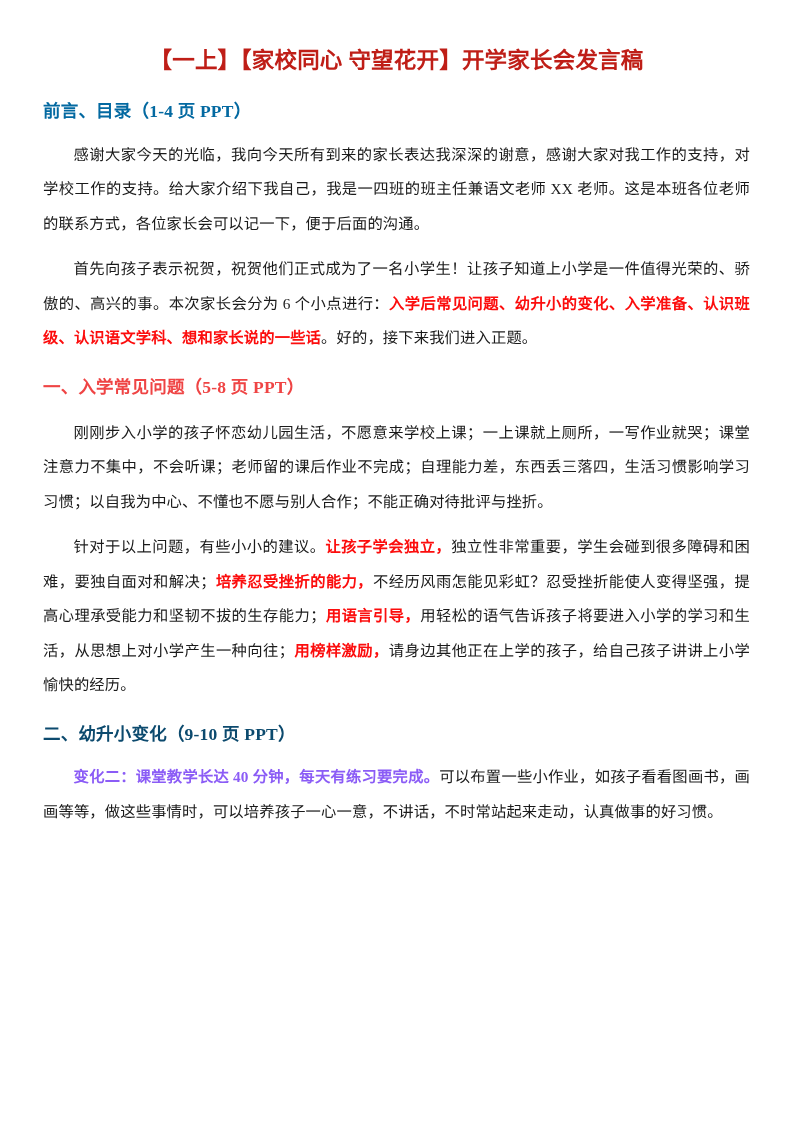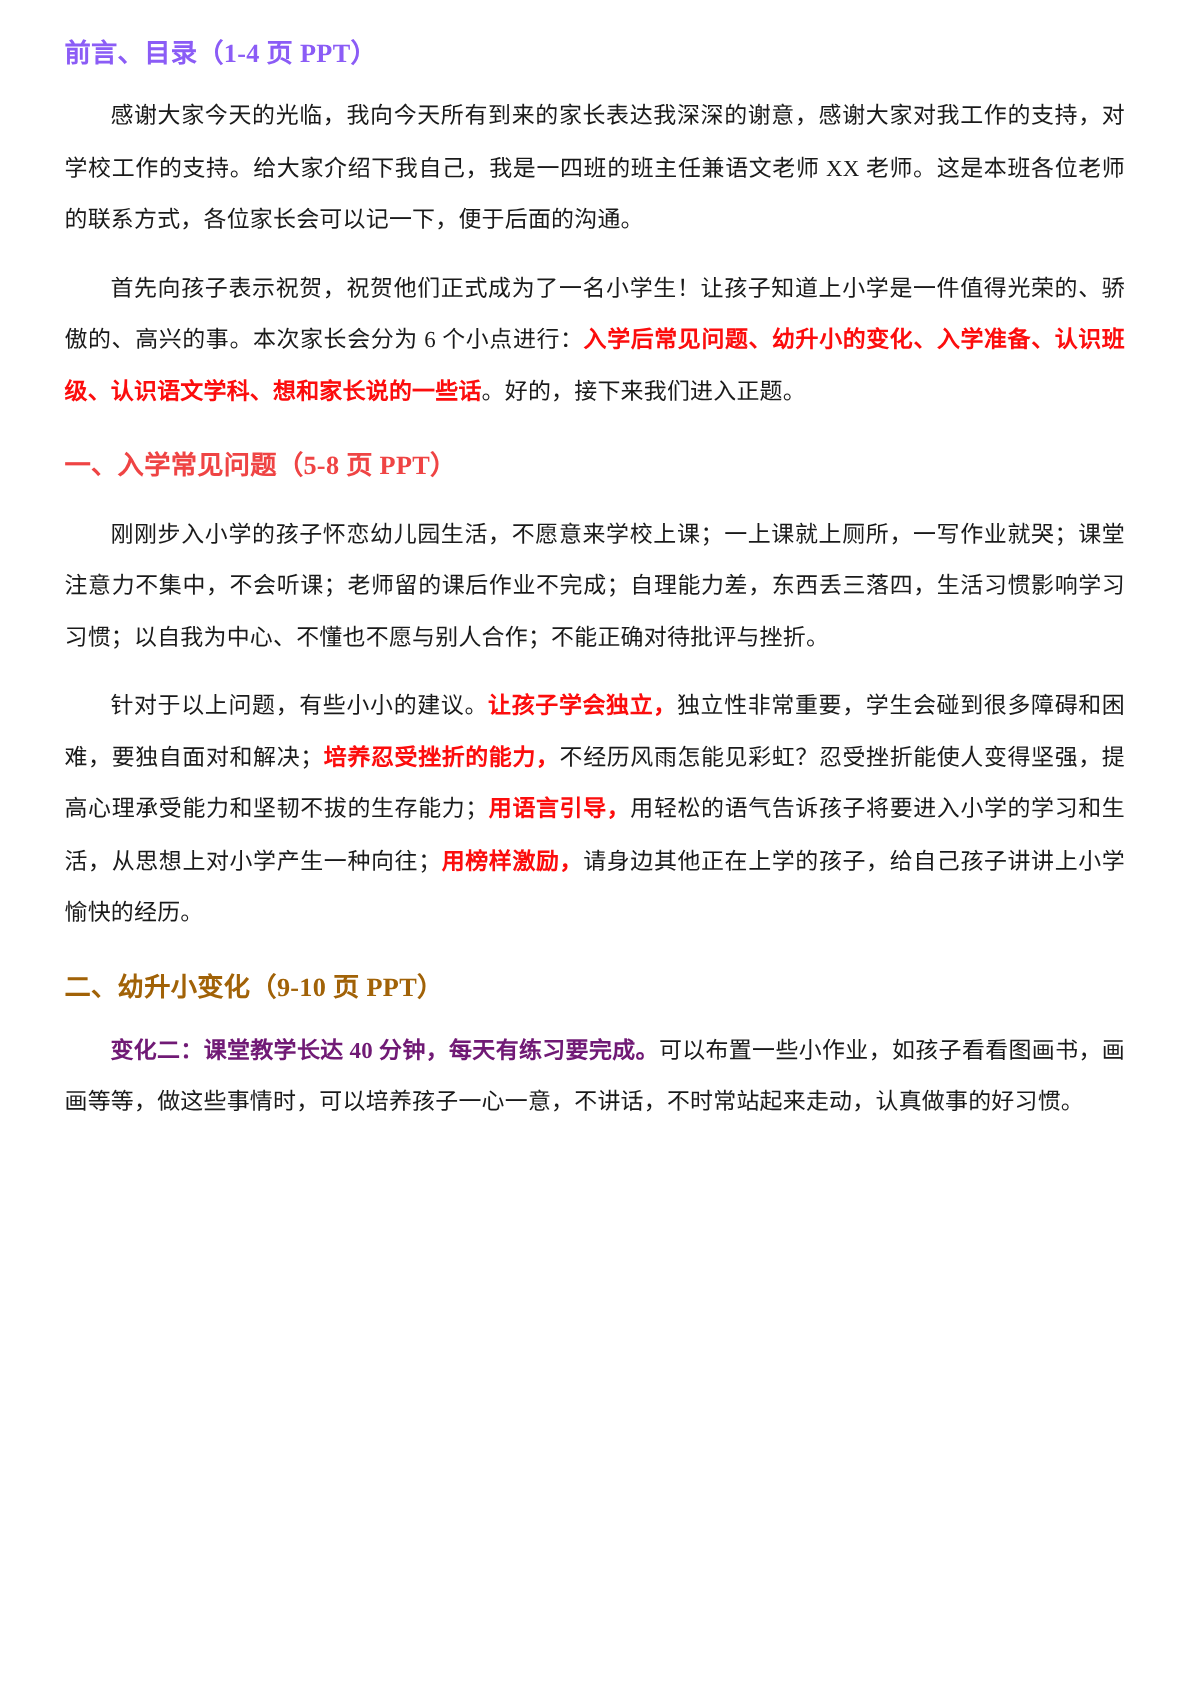"【一上】【家校同心 守望花开】开学家长会发言稿" h1.doc-title { html: none -> <h1>【一上】【家校同心 守望花开】开学家长会发言稿</h1> }
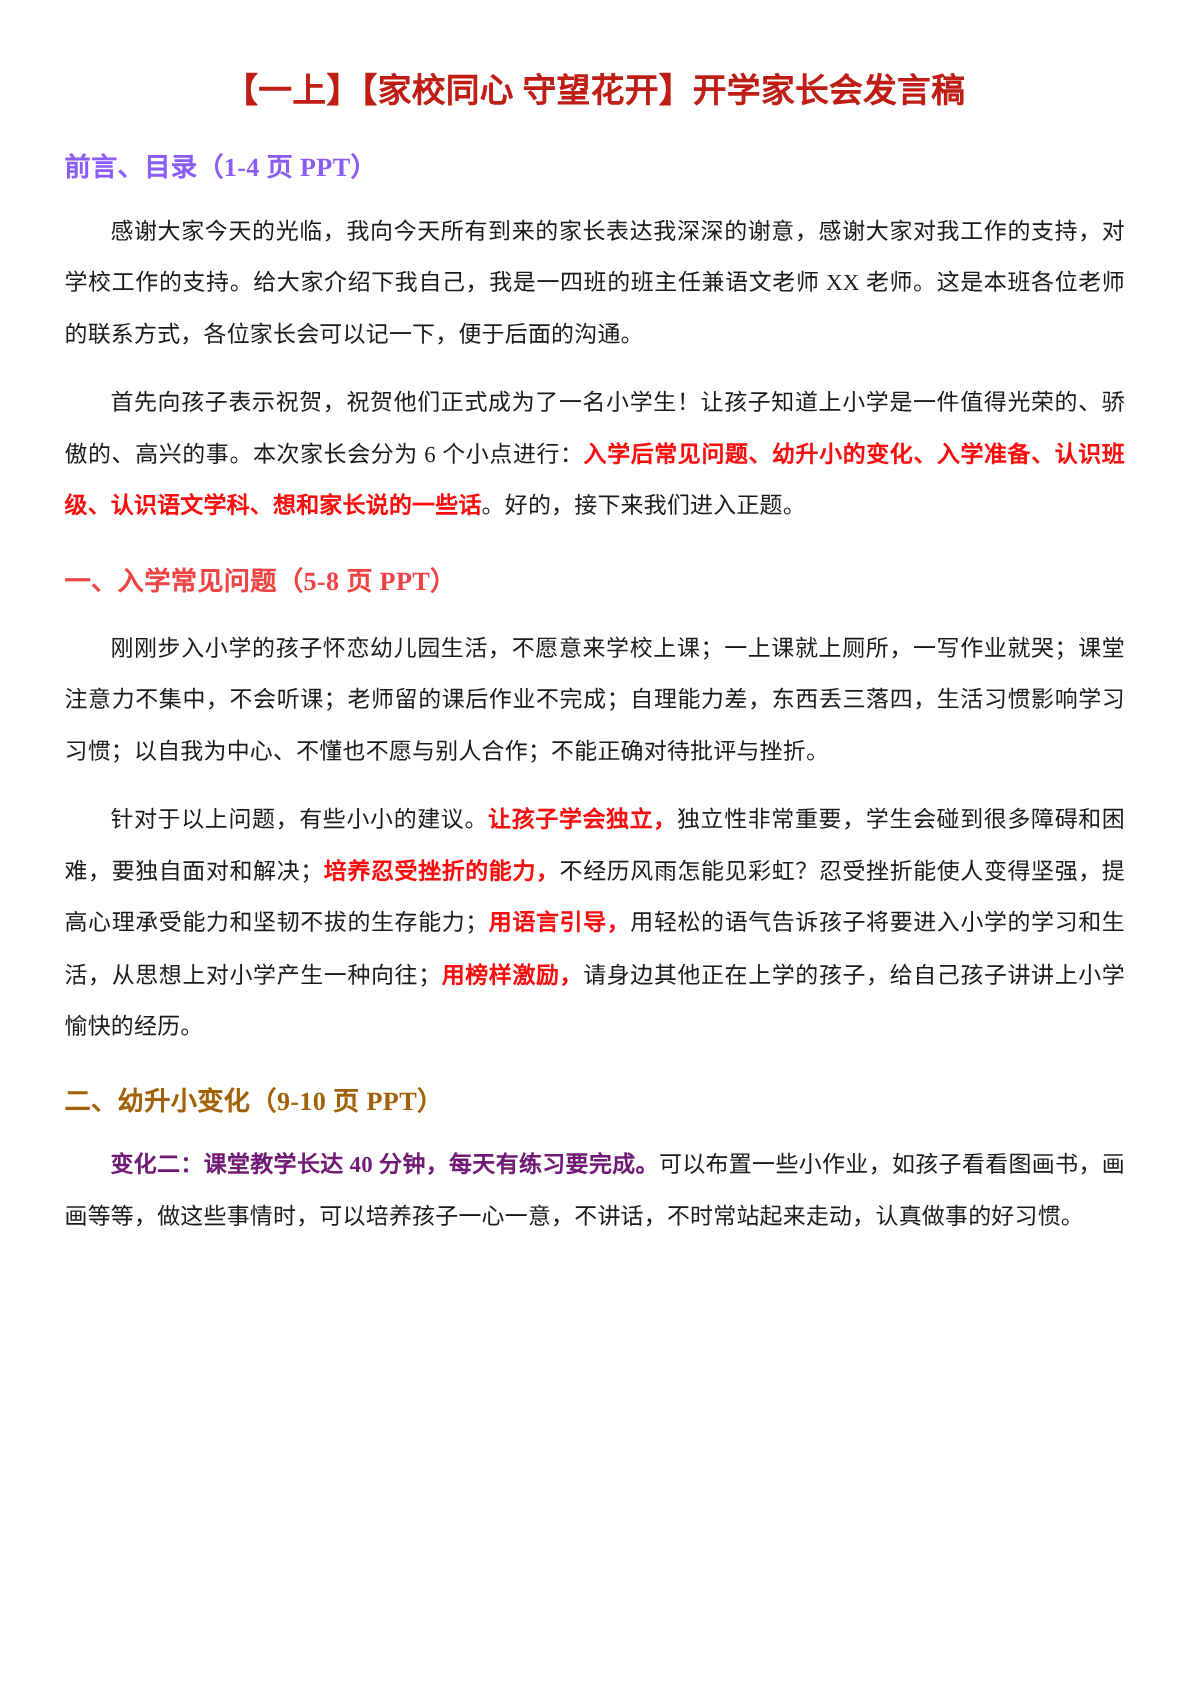"前言、目录（1-4 页 PPT）" h2.section-heading { color: #8b5cf6 -> #0369a1 }
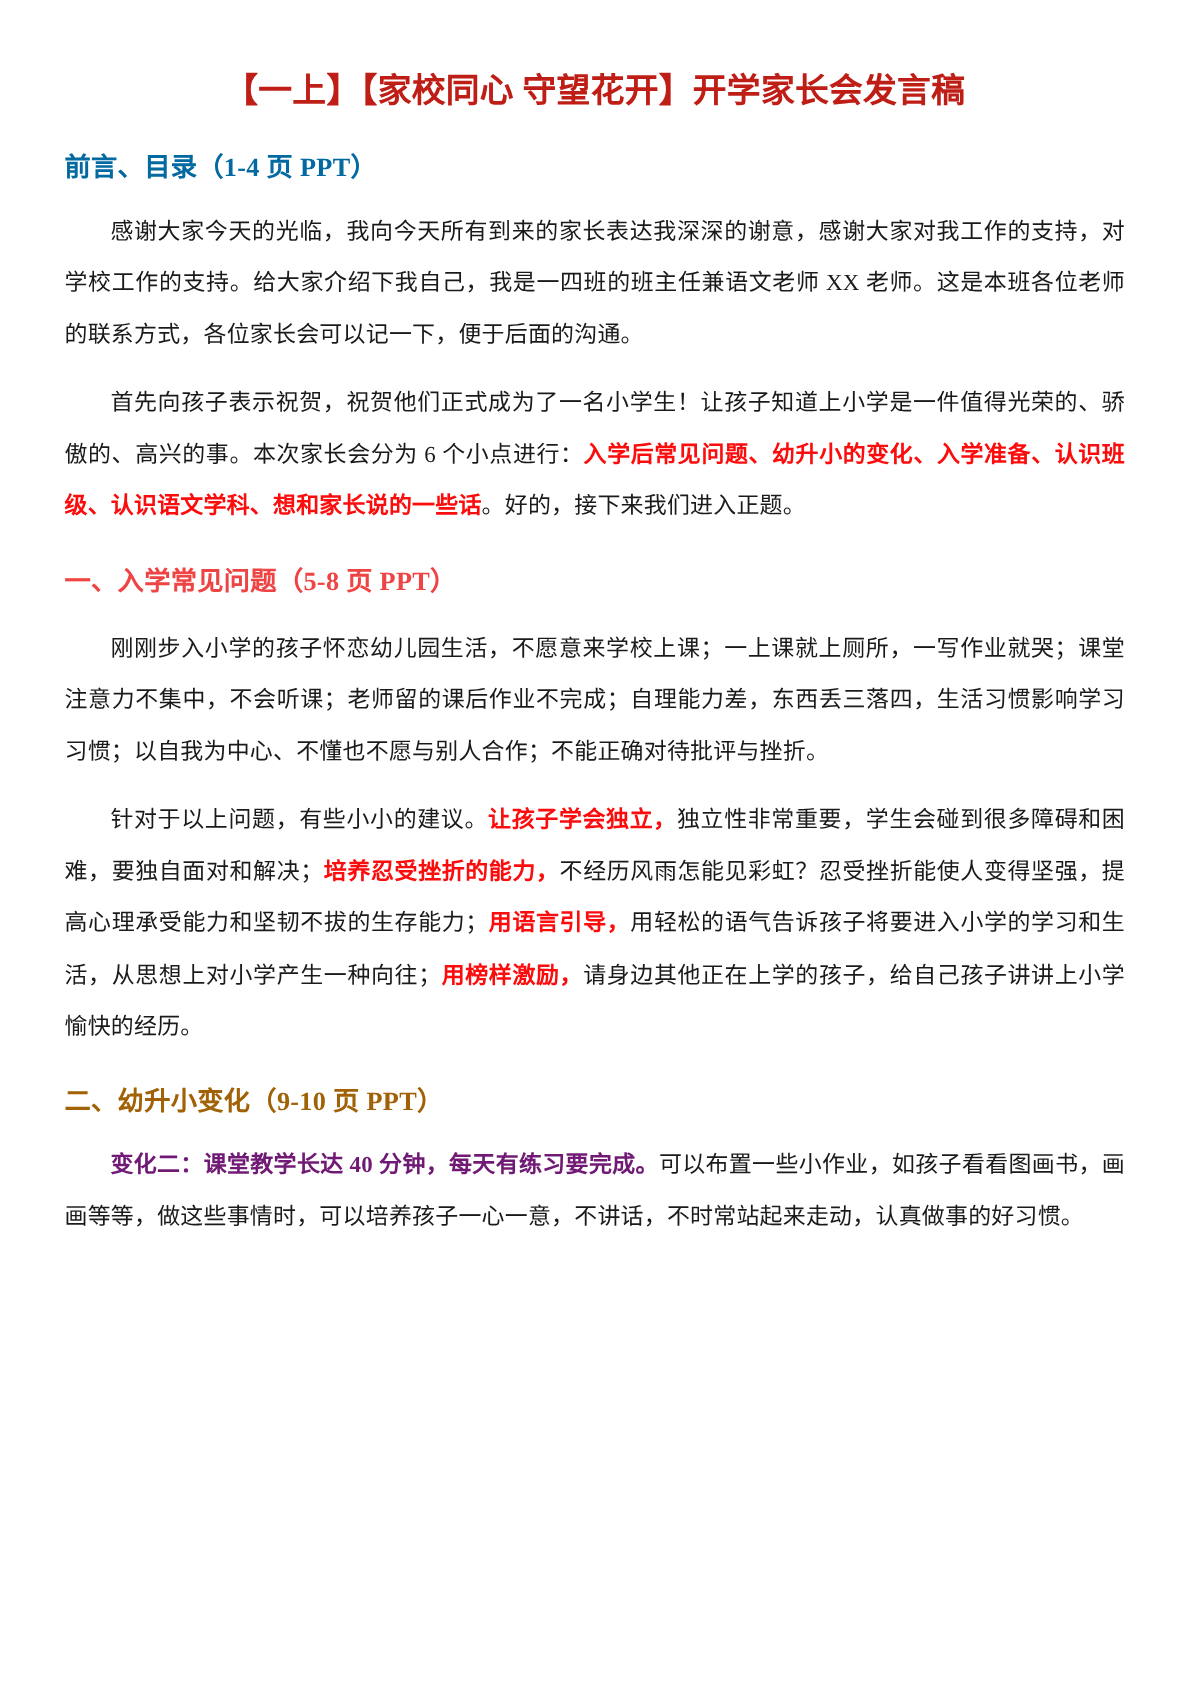"二、幼升小变化（9-10 页 PPT）" h2.section-heading { color: #a16207 -> #0c4a6e }
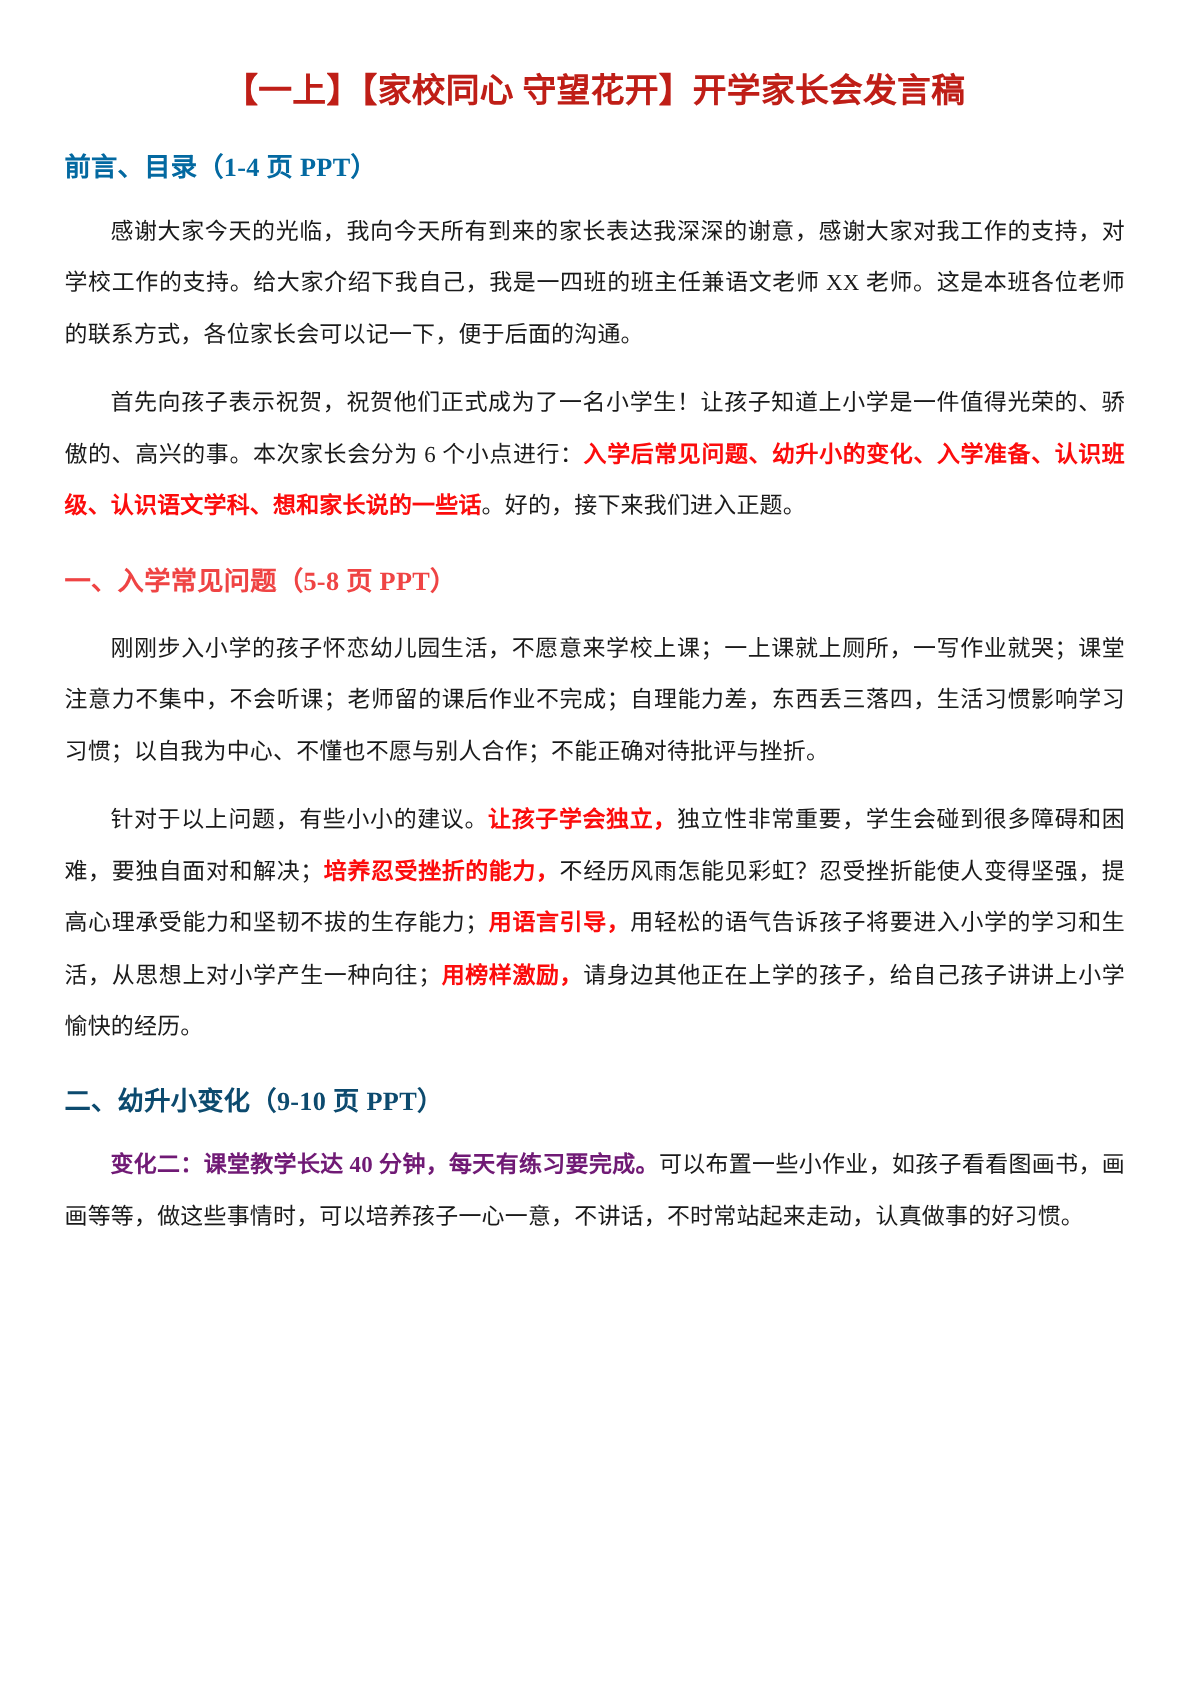"变化二：课堂教学长达 40 分钟，每天有练习要完成。" span.em-red { color: #701a75 -> #8b5cf6 }
